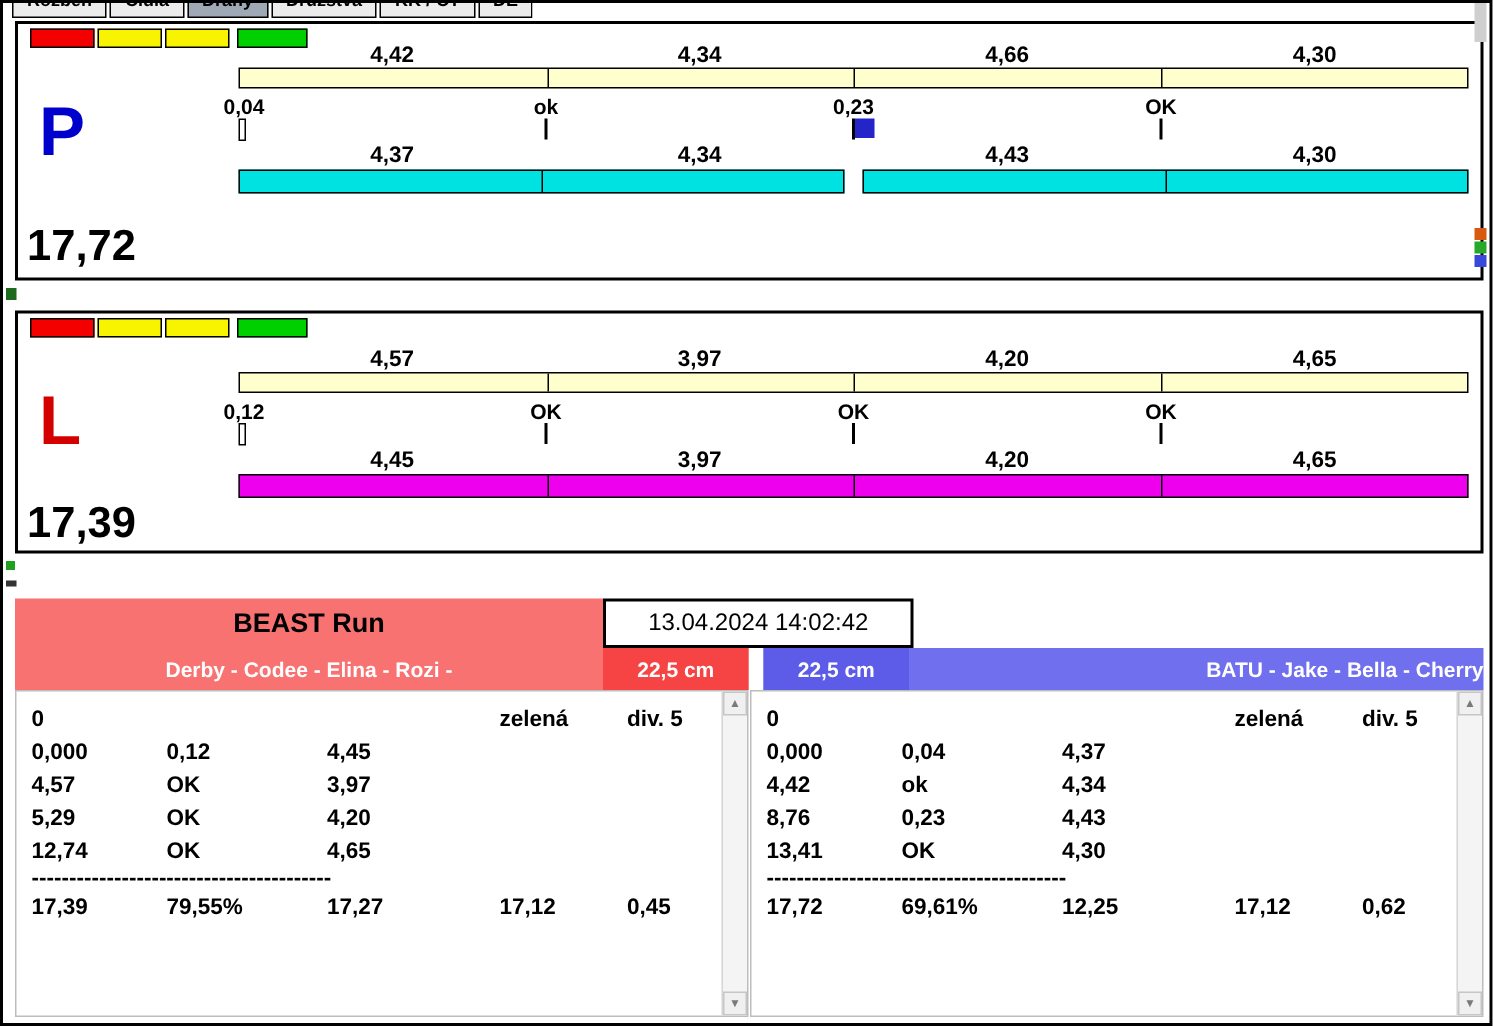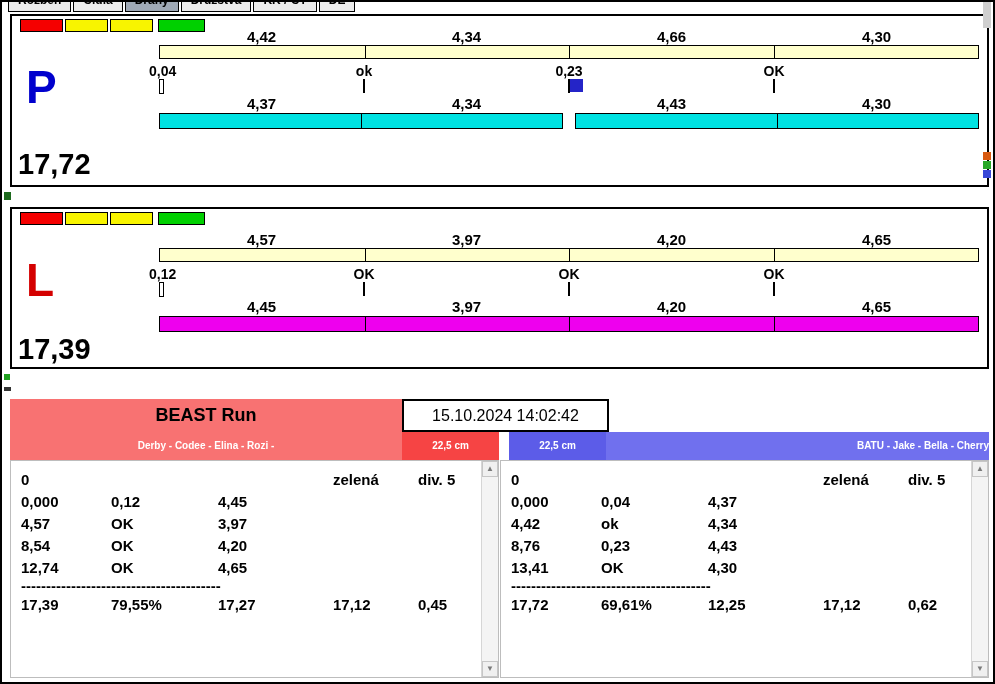"15.10.2024 14:02:42" div.timestamp { text: 15.10.2024 -> 13.04.2024 }
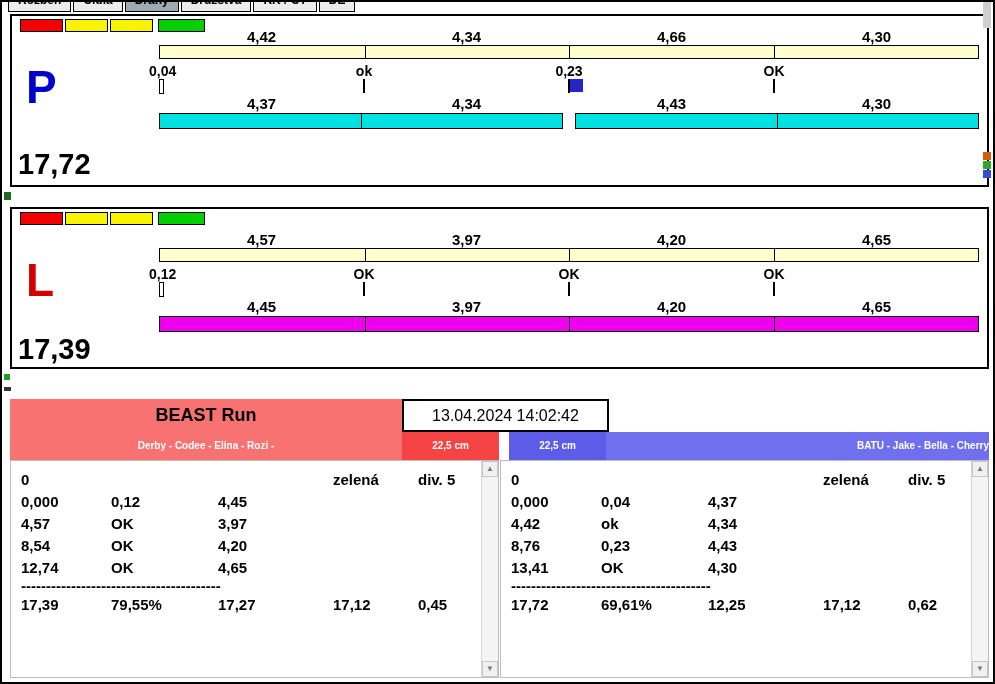"Derby - Codee - Elina" .sub { font-size: 10px -> 14px }
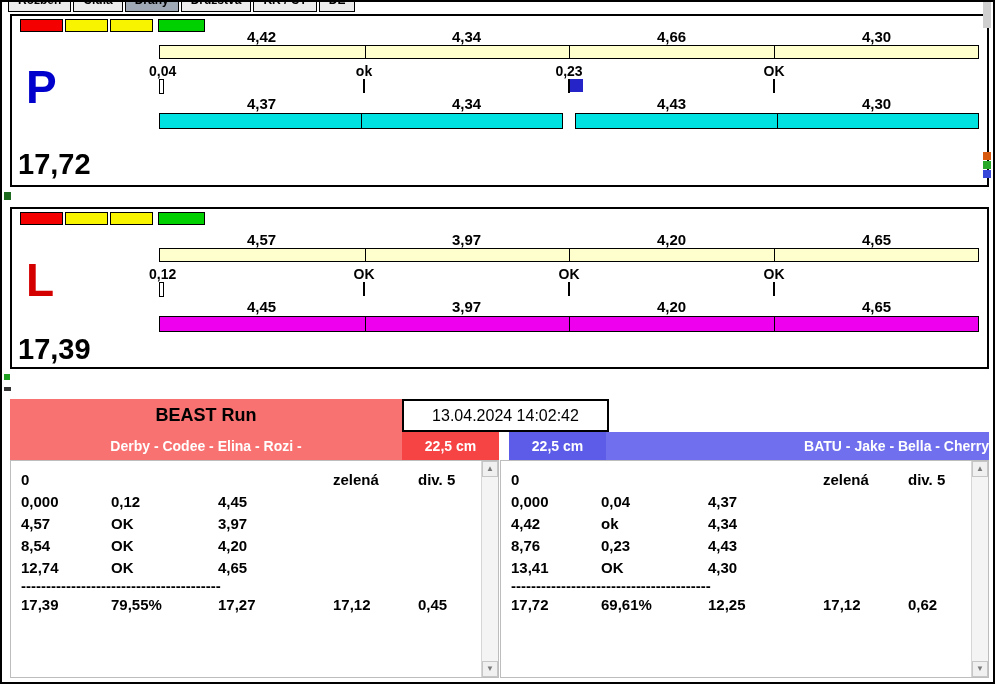"8,54" span.c1 { text: 8,54 -> 5,29 }
